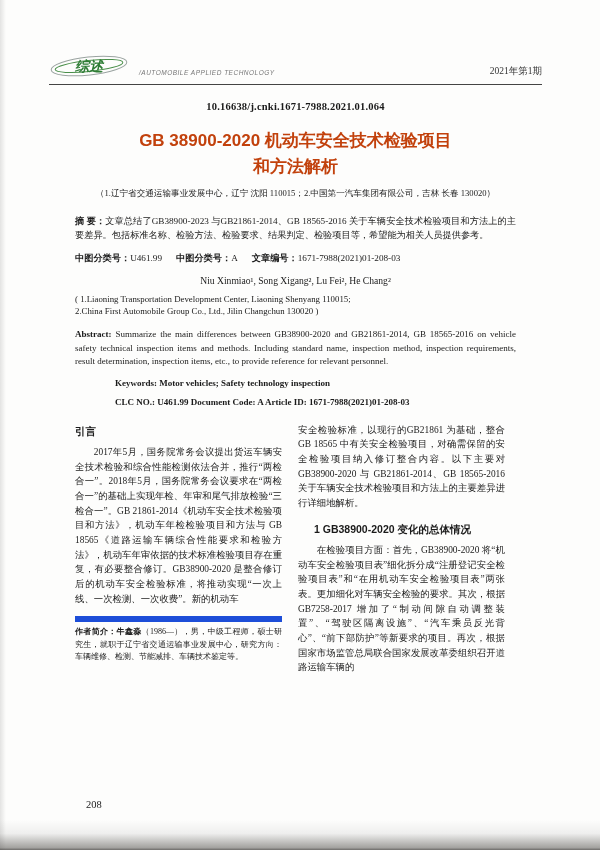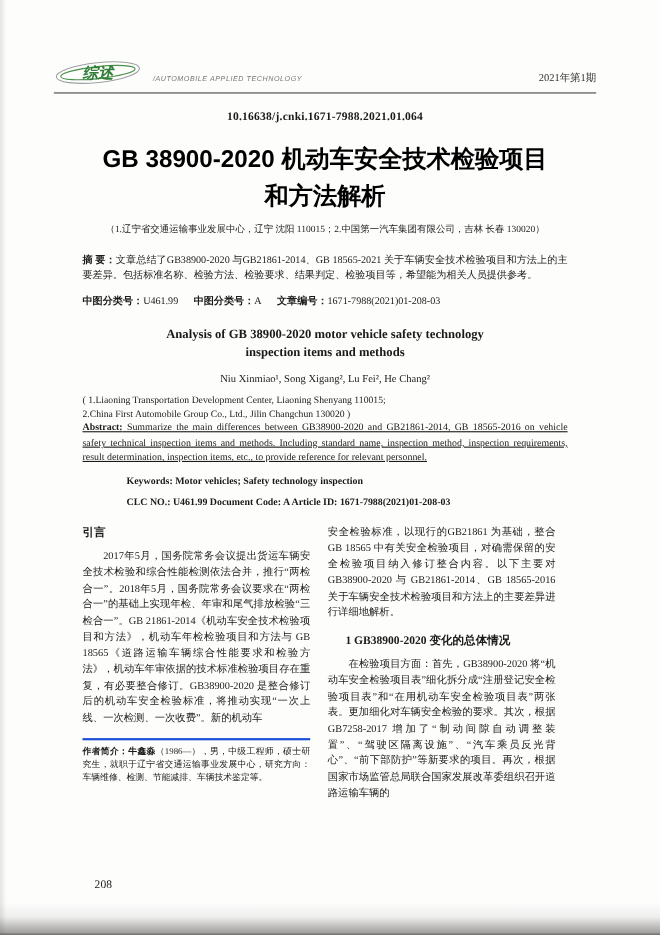"GB 38900-2020 机动车安全技术检验项目" .title-cn { color: #000000 -> #c2410c; font-size: 22px -> 17px }
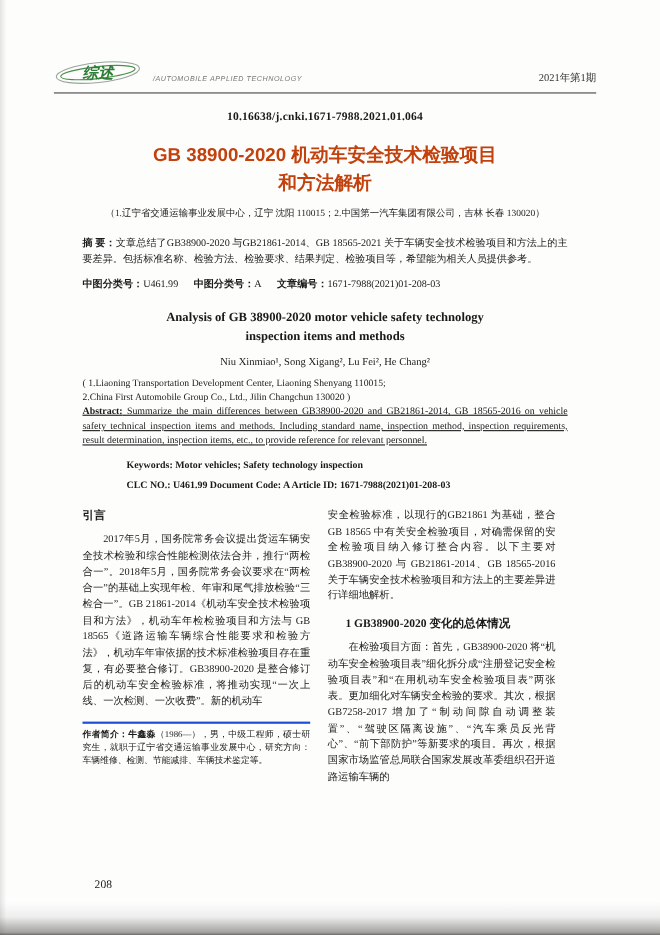"文章总结了GB38900-2020 与GB21861-2014、GB" span { text: GB38900-2020 与GB21861-2014、GB 18565-2021 -> GB38900-2023 与GB21861-2014、GB 18565-2016 }
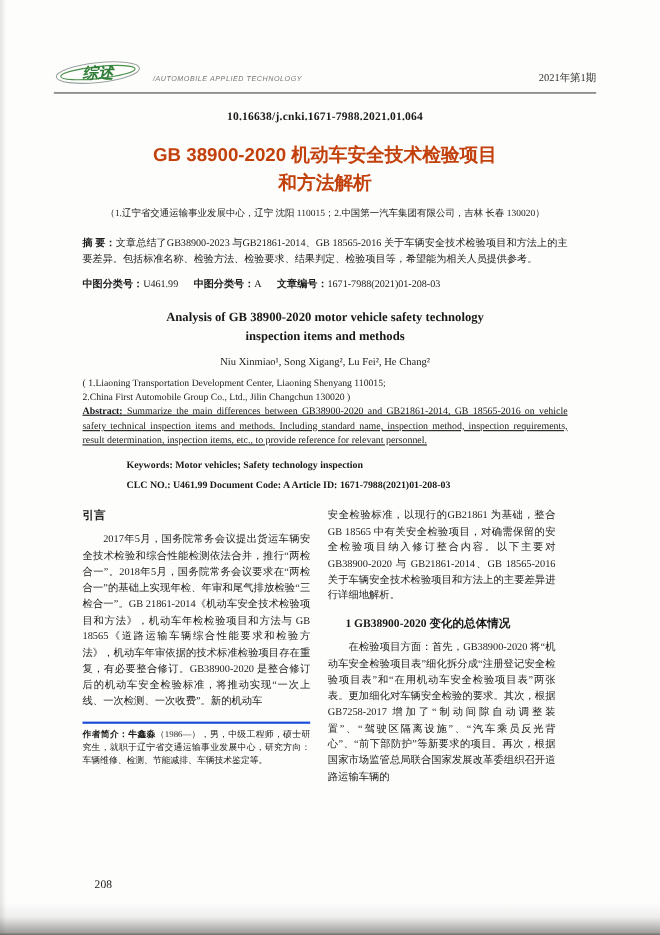"Analysis of GB 38900-2020 motor" div.title-en { html: <div> <div>Analysis of GB 38900-2020 motor vehicle safety technology</div> <div>inspection items and methods</div> </div> -> none }
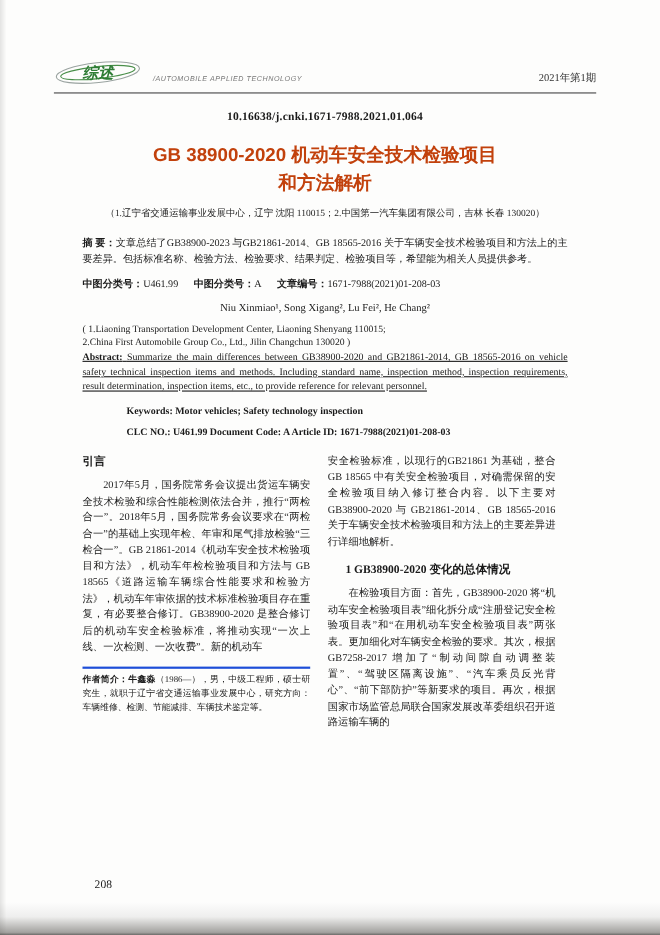"Abstract: Summarize the main differences" .abstract-en { margin-top: 0 -> 10px; text-decoration: underline -> none }
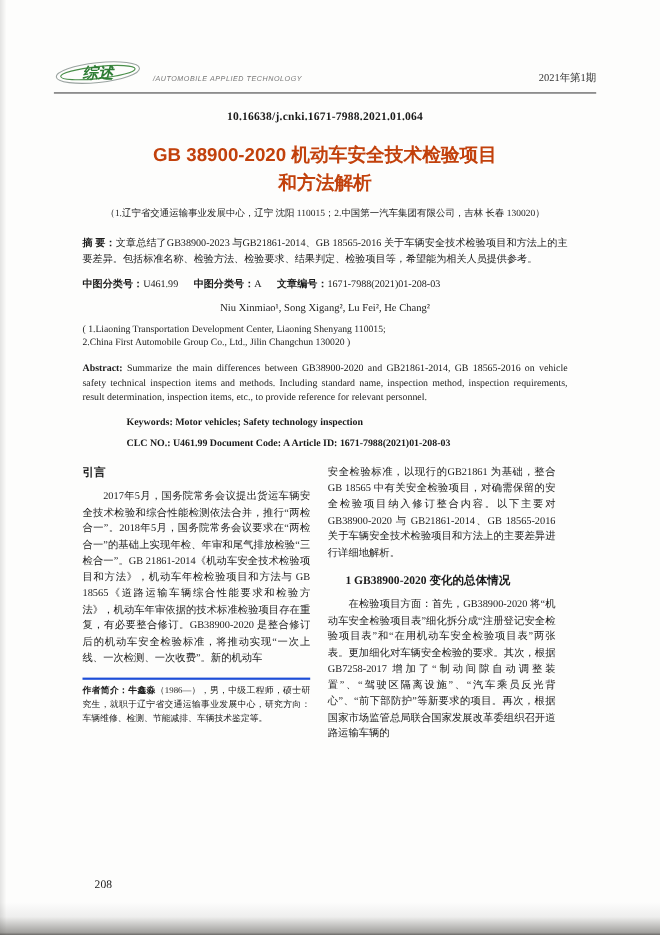"引言" .sec-heading { font-family: Liberation Serif, serif -> Liberation Sans, sans-serif }
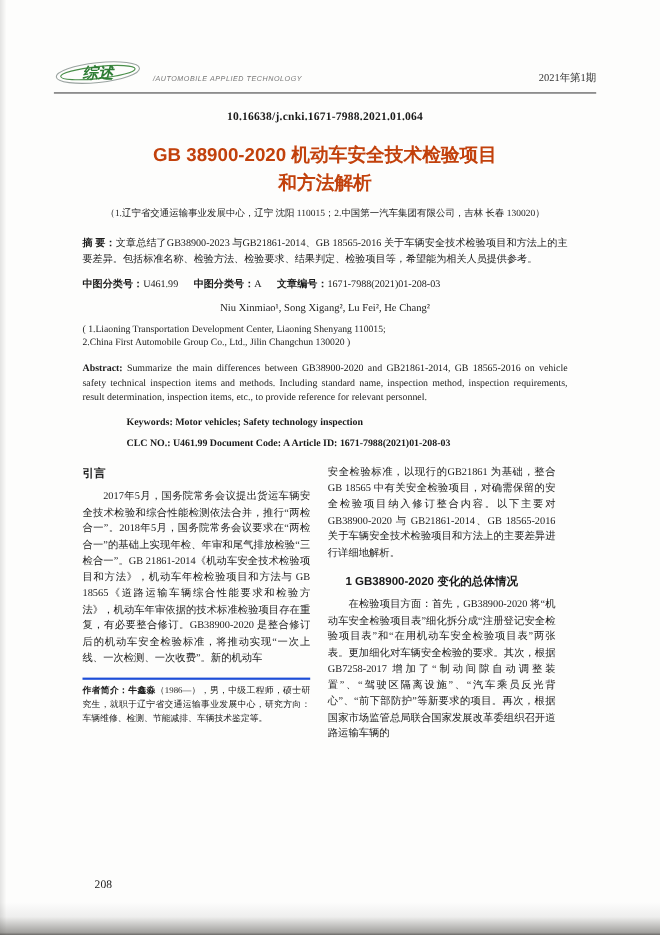"作者简介：牛鑫淼（1986—），男，中级工程师，硕士研究生，就职于辽宁省交通运输" .bio-box { border-top: 2px solid #1d4ed8 -> 6px solid #1d4ed8 }
